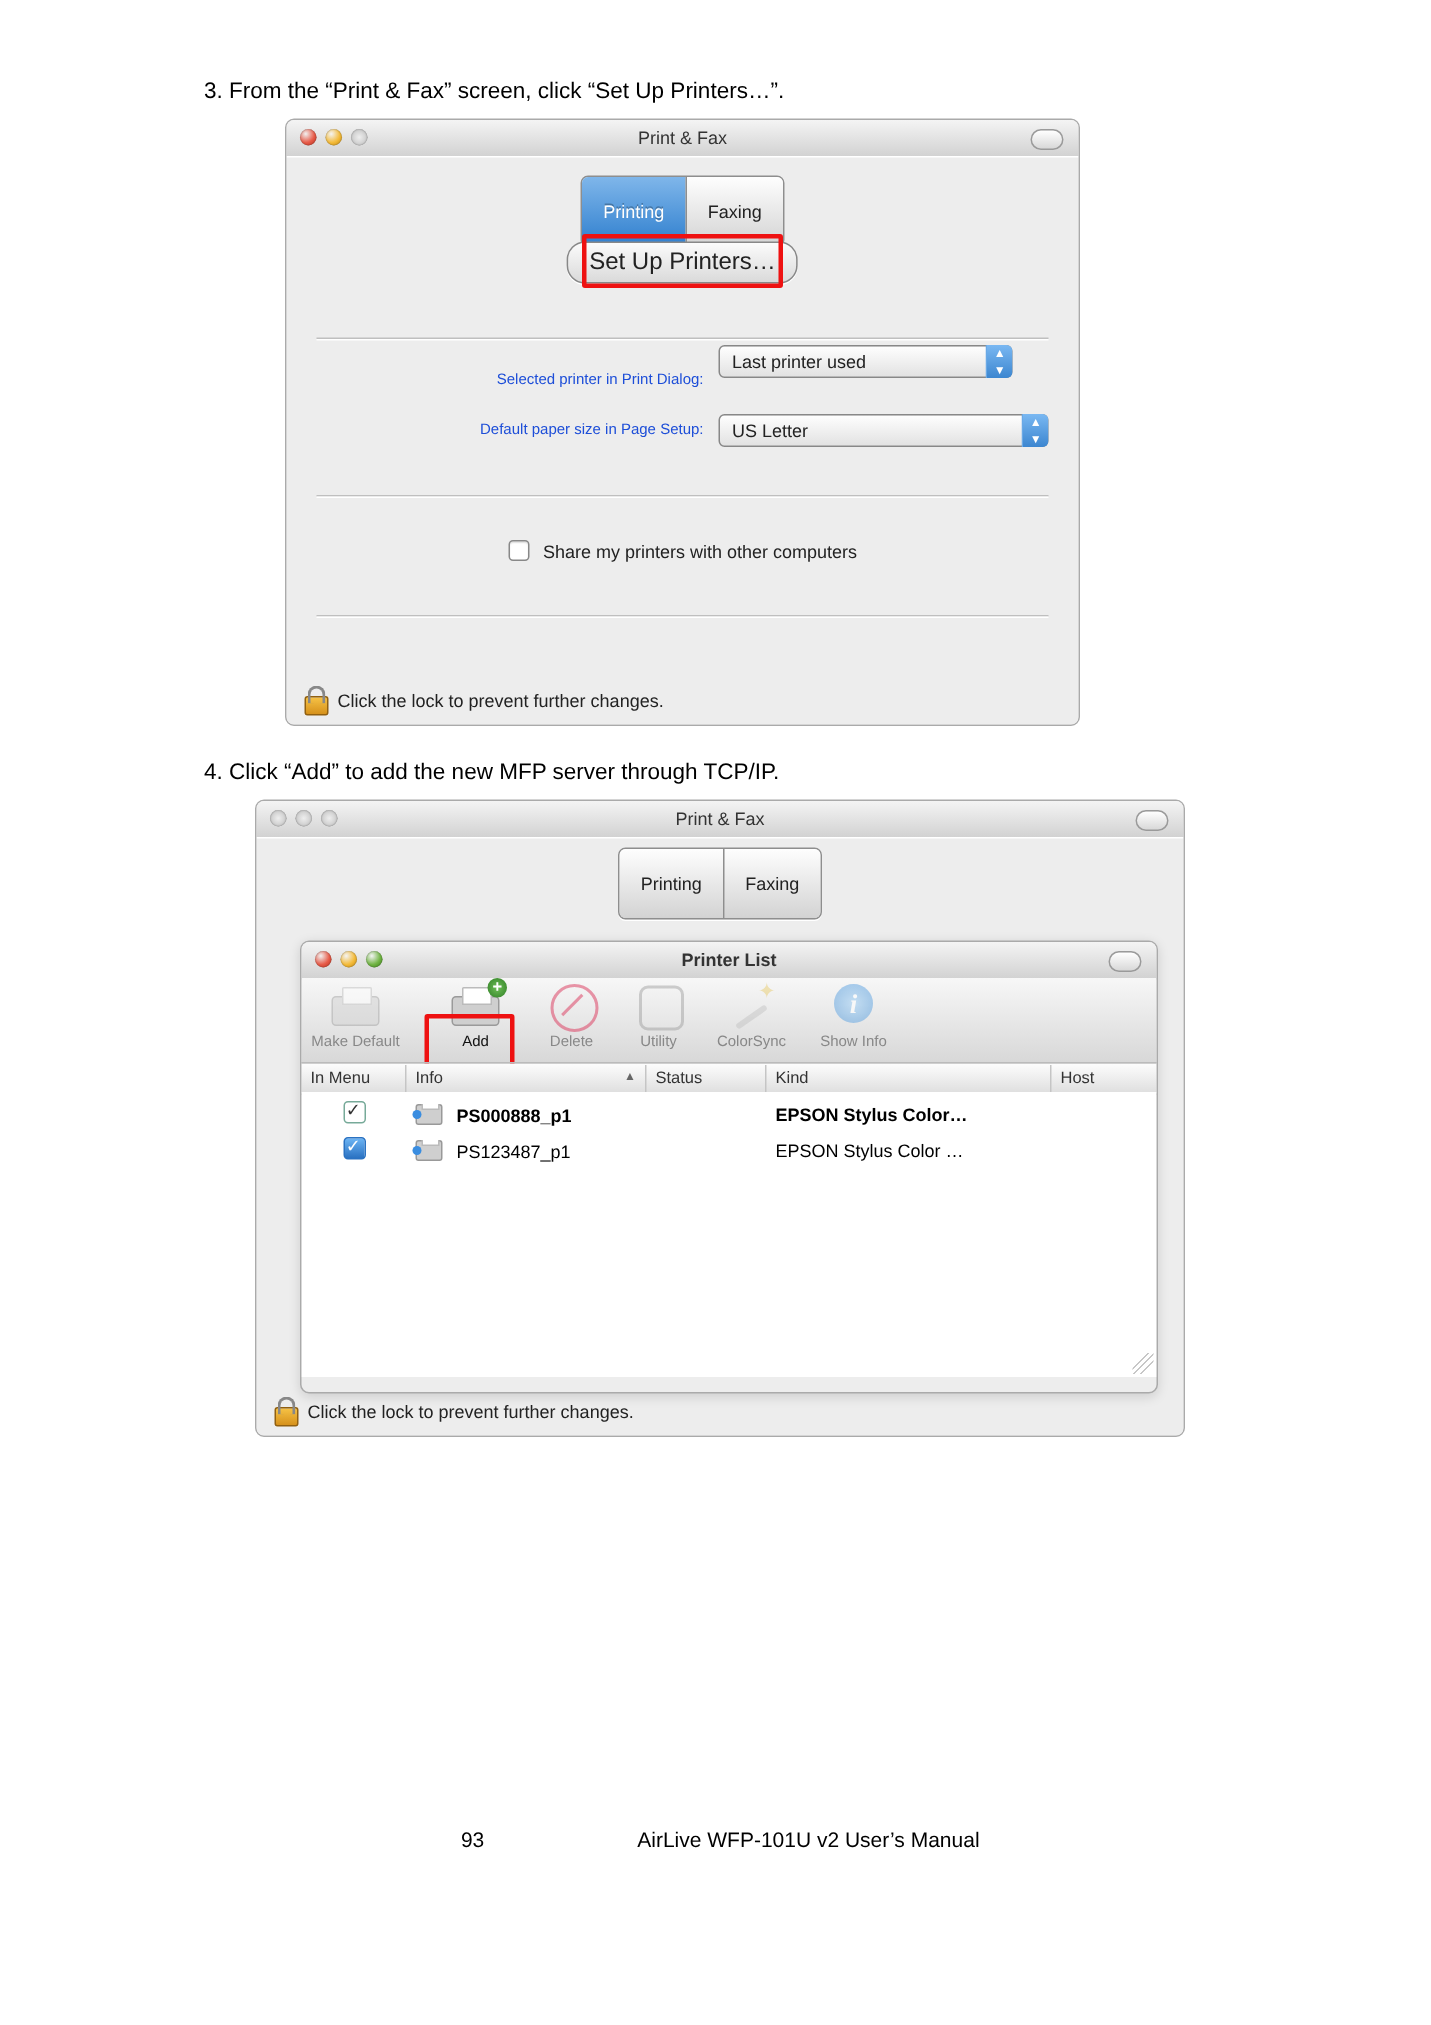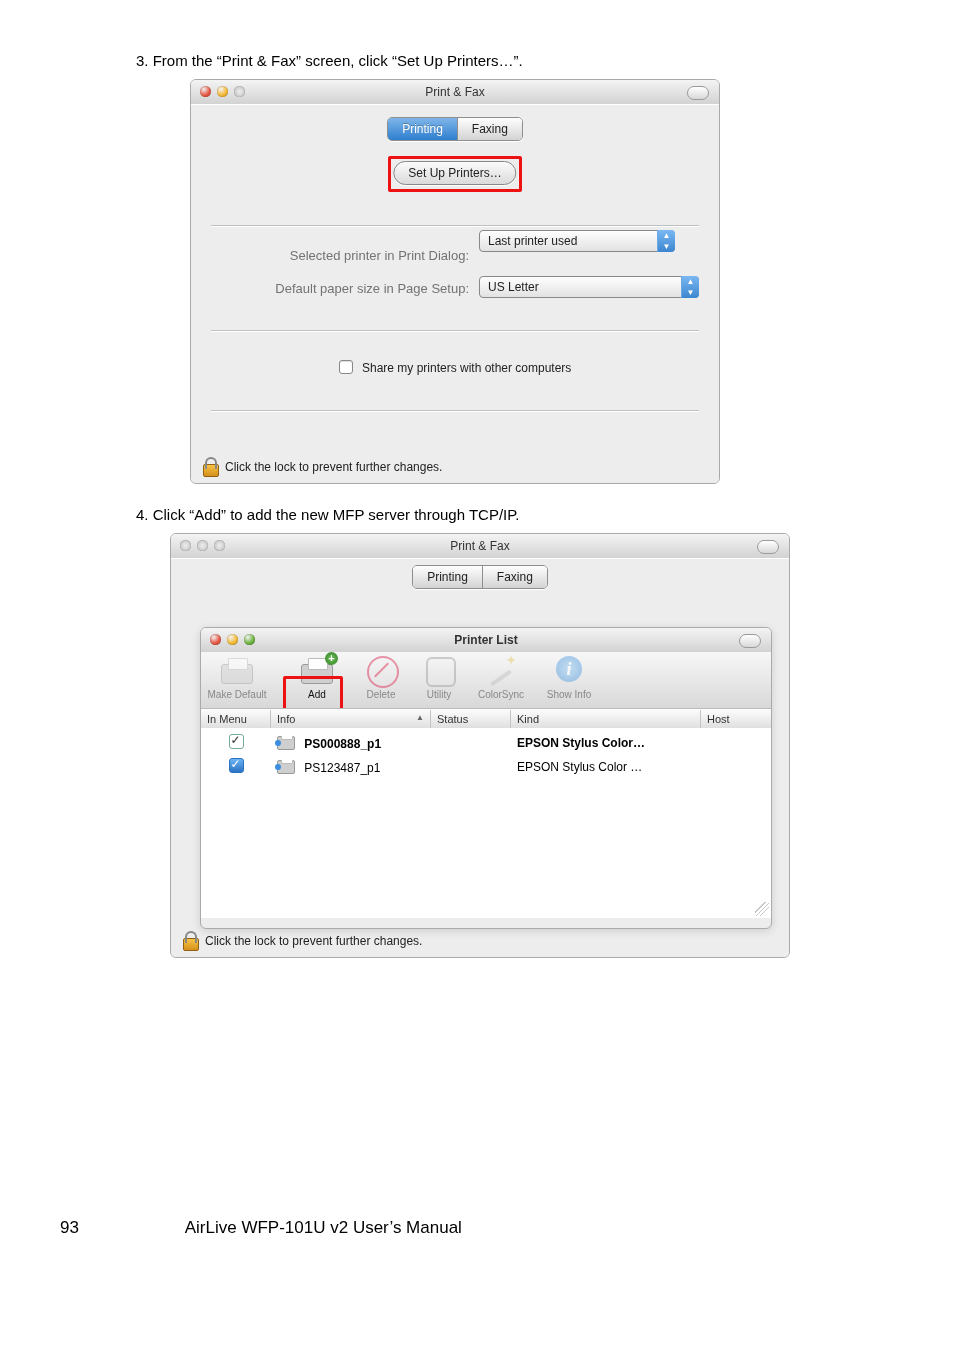"Printing" .tab { padding: 4px 14px -> 16px 14px }
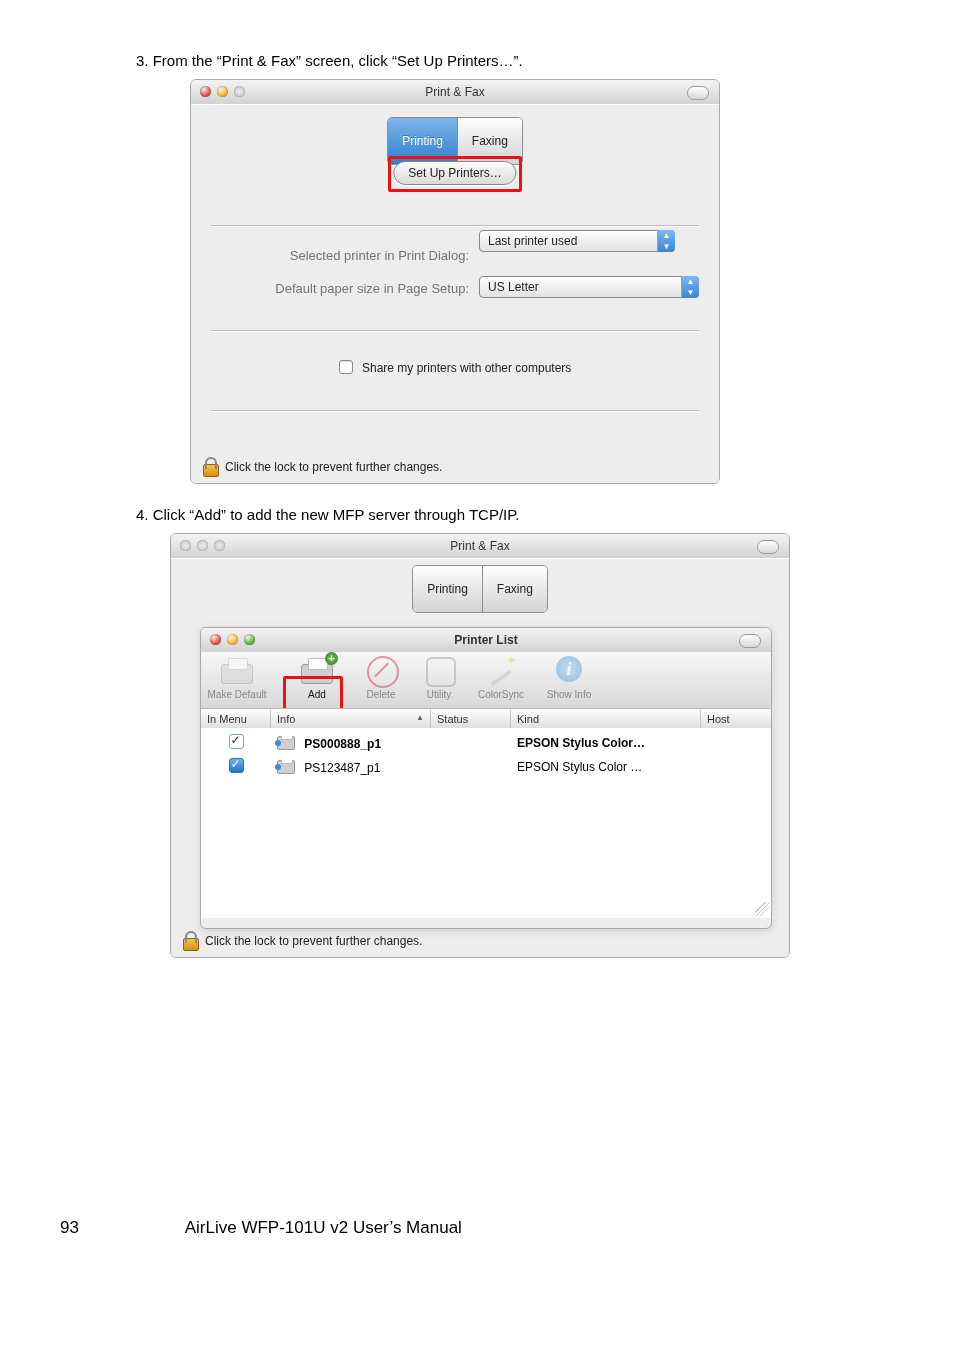"Set Up Printers…" .btn { font-size: 12px -> 16px }
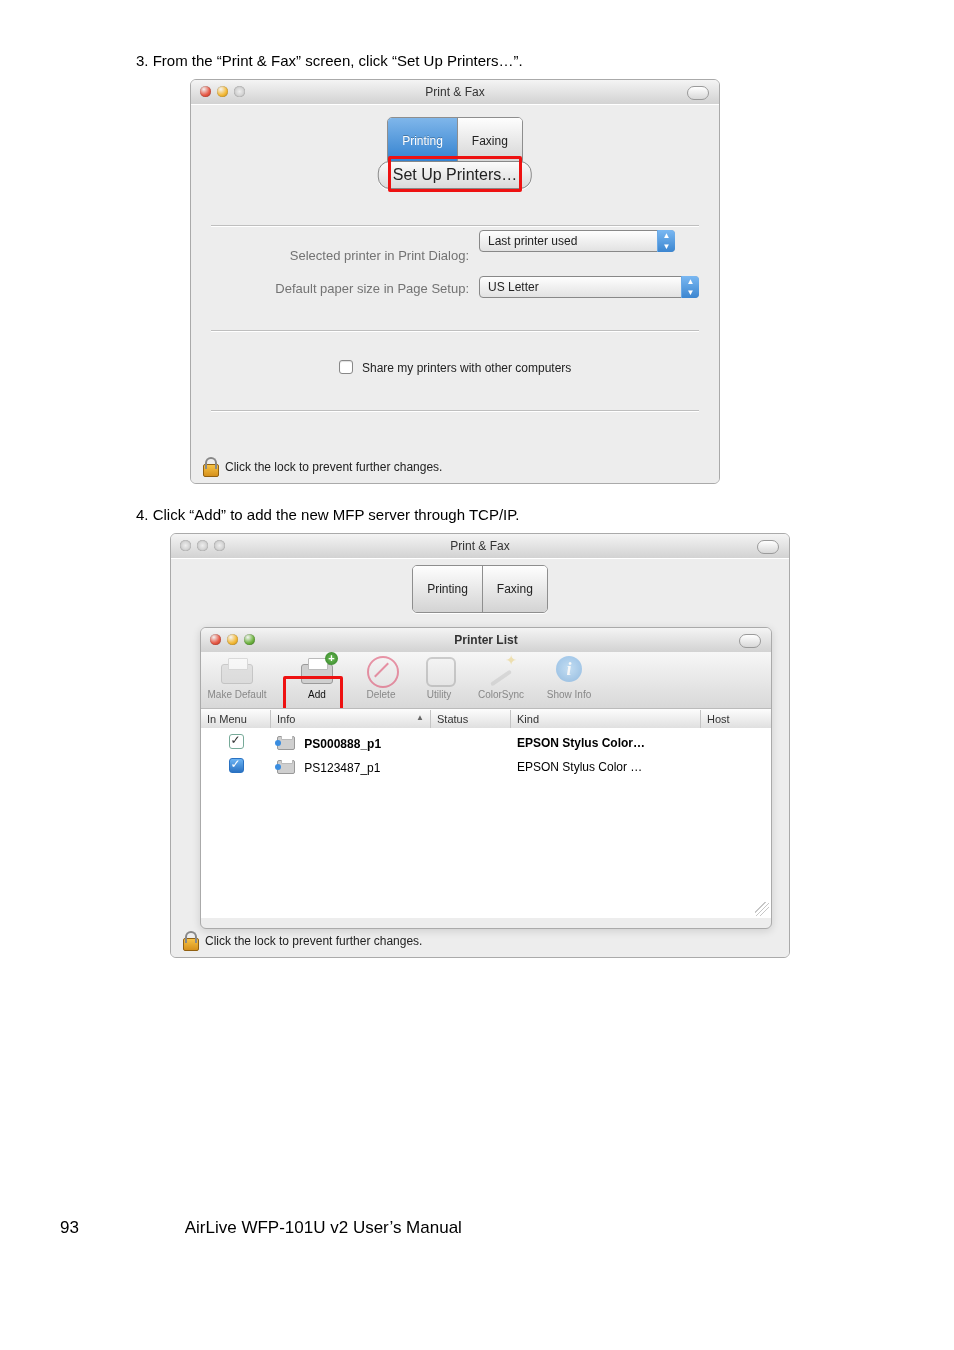"Selected printer in Print Dialog:" .row-label { color: #737373 -> #1d4ed8; font-size: 13px -> 10px }
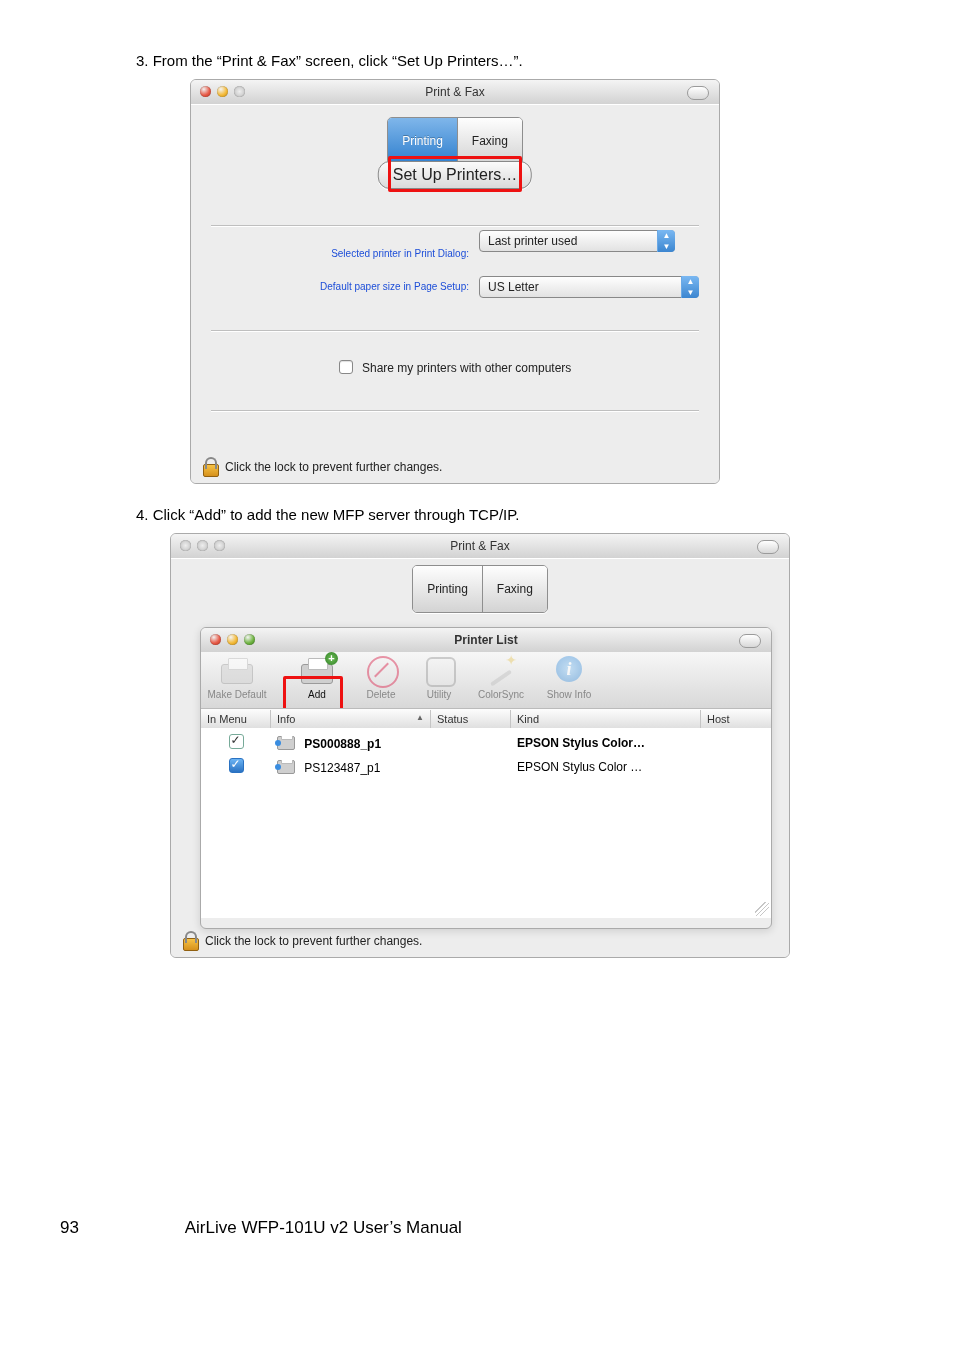"93 AirLive WFP-101U v2 User’s" .page-footer { font-size: 17px -> 14px; text-align: none -> center }
